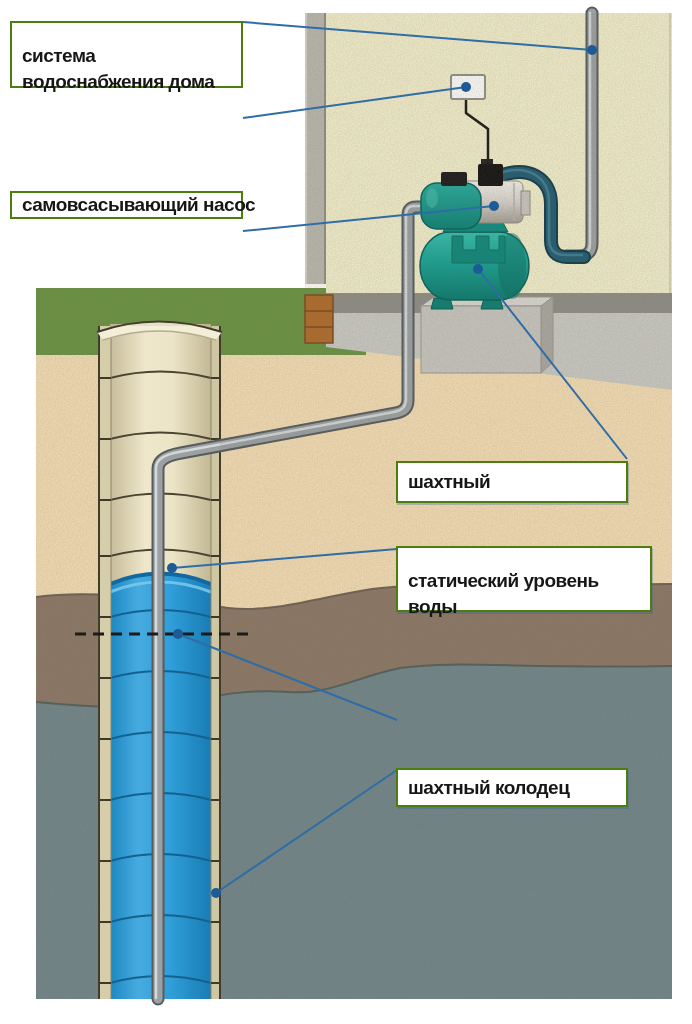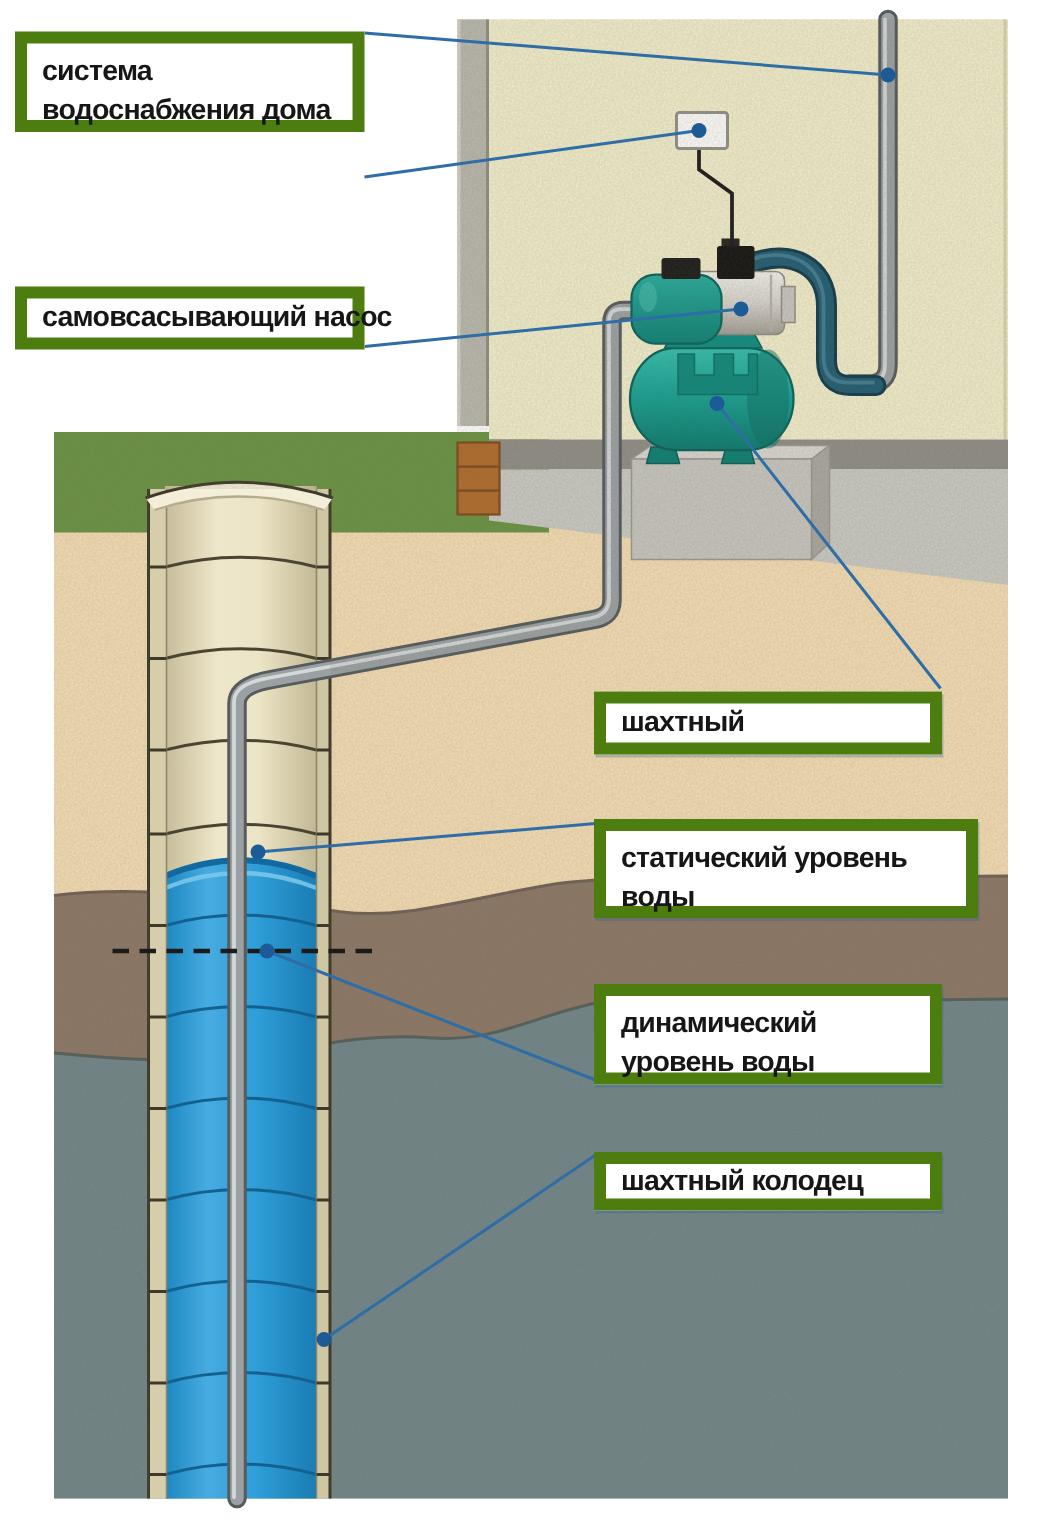"система водоснабжения дома" .callout { border: 8px solid #4d7c0f -> 2px solid #4d7c0f; padding: 6px 8px 5px 10px -> 20px 8px 5px 10px }
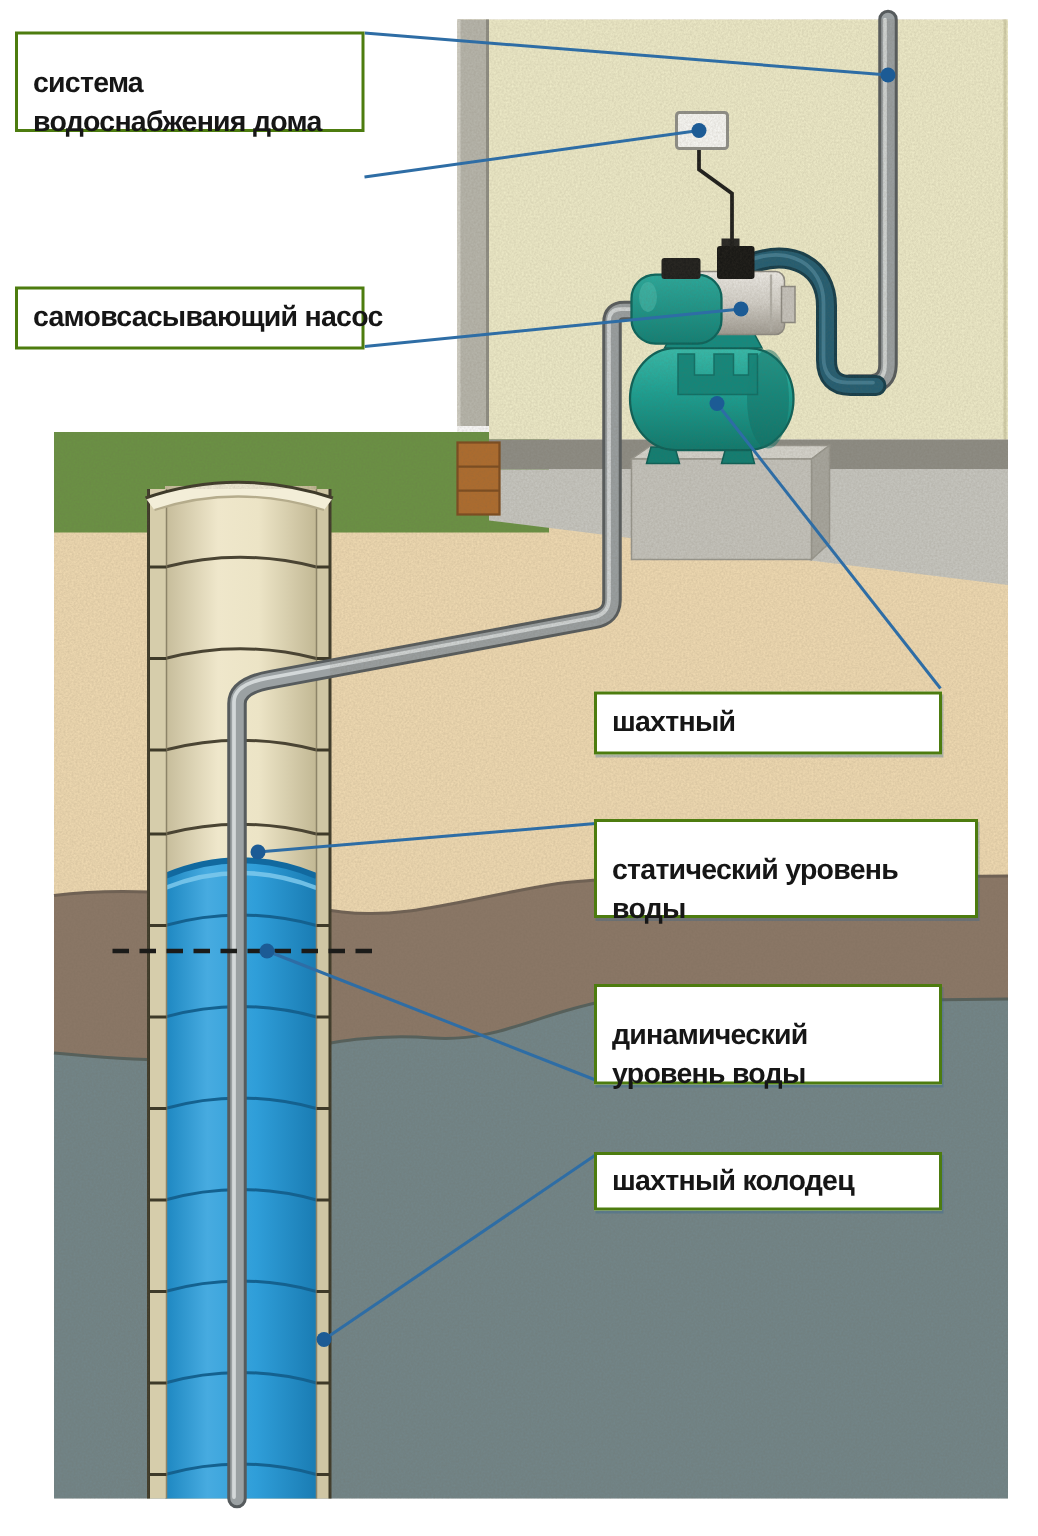"самовсасывающий насос" div.callout { height: 42px -> 28px }
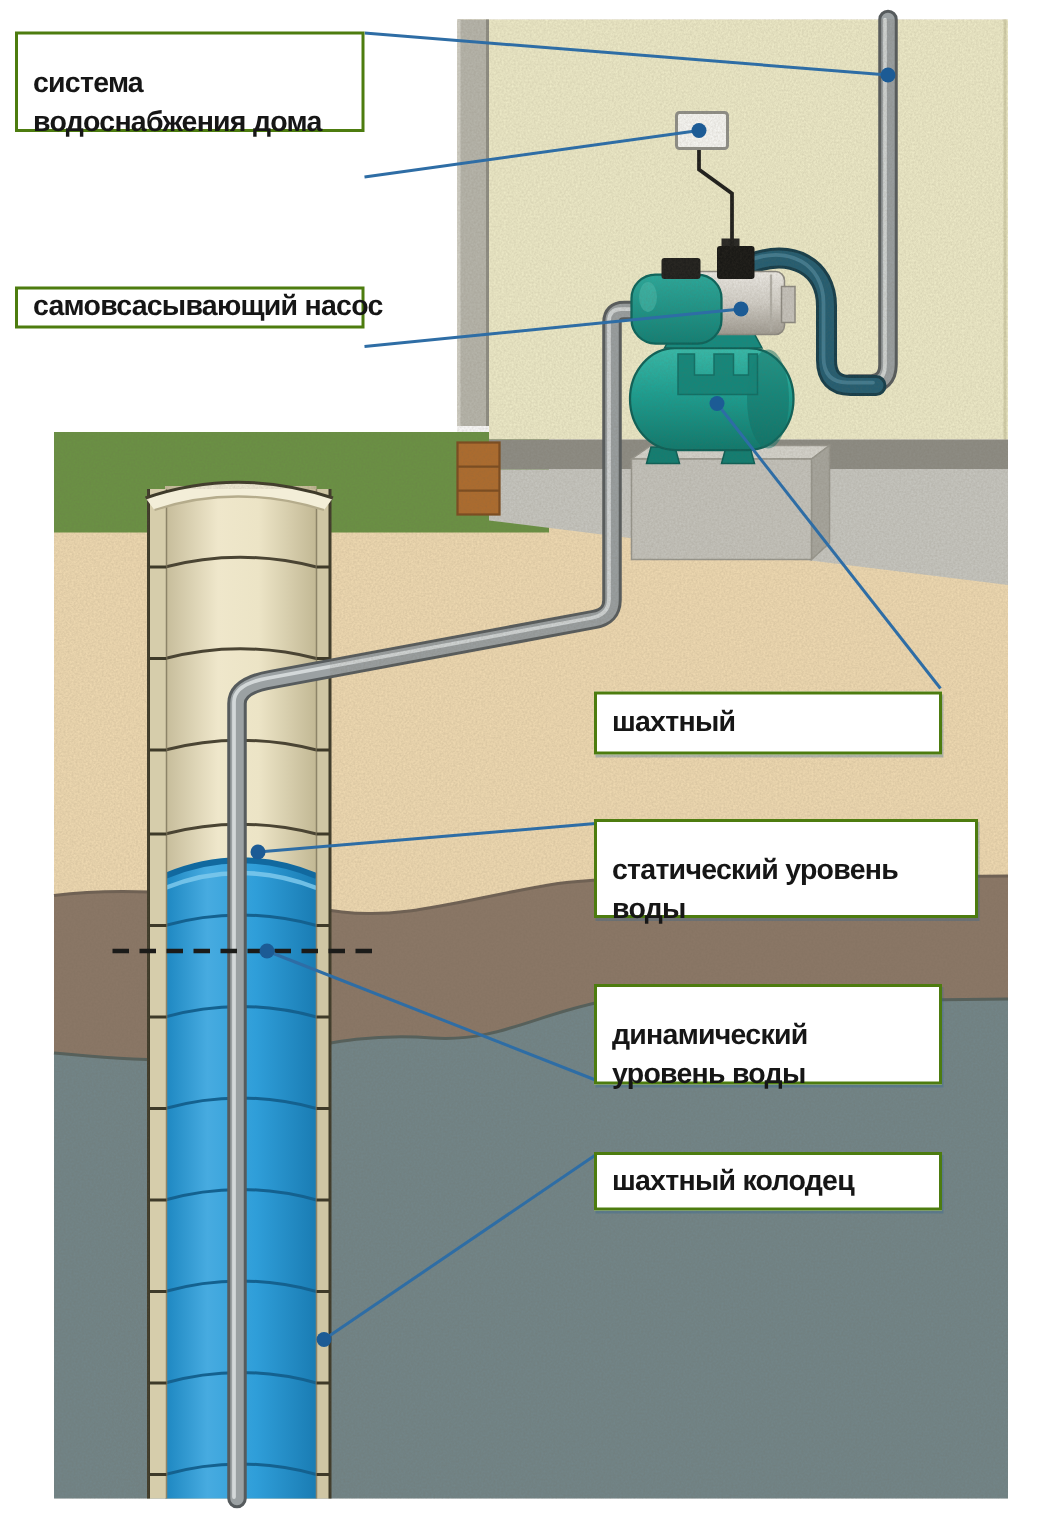"динамический уровень воды" div.callout { html: <div>динамический уровень воды</div> -> none }
